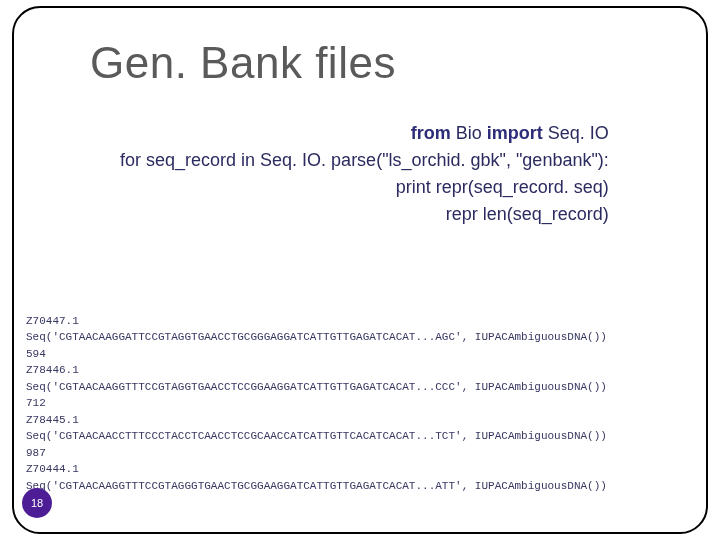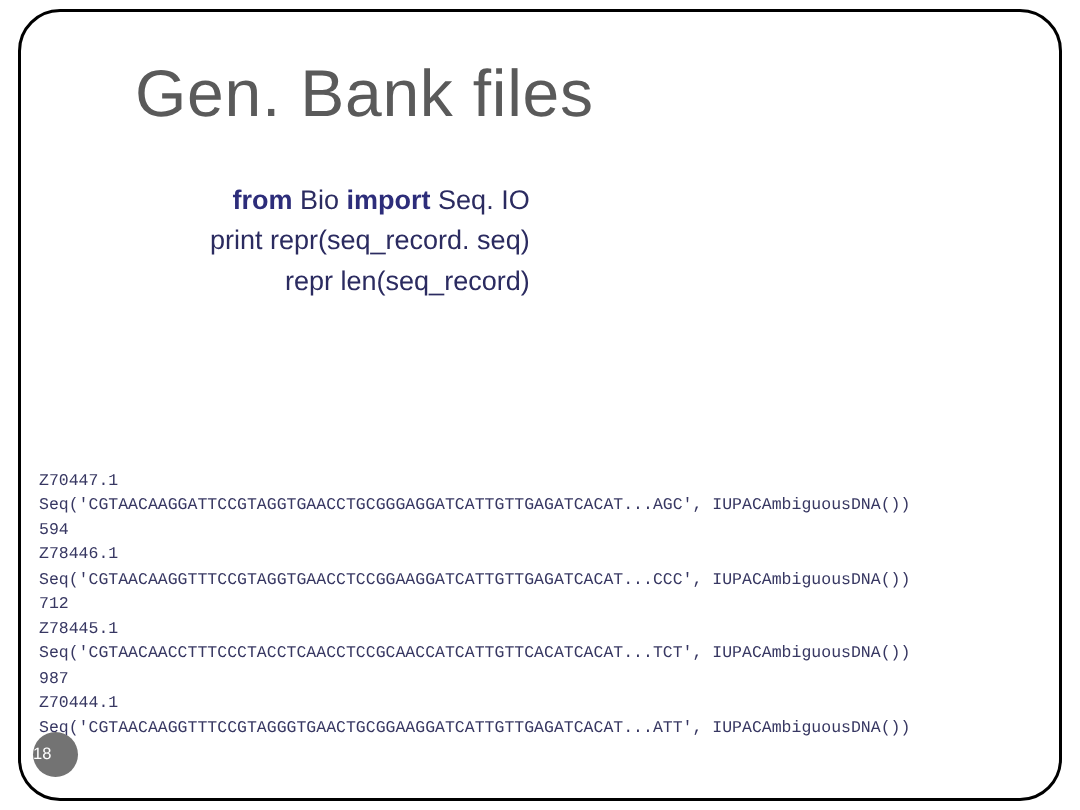"for seq_record in Seq. IO." div.line { html: none -> <div>for seq_record in Seq. IO. parse("ls_orchid. gbk", "genbank"):</div> }
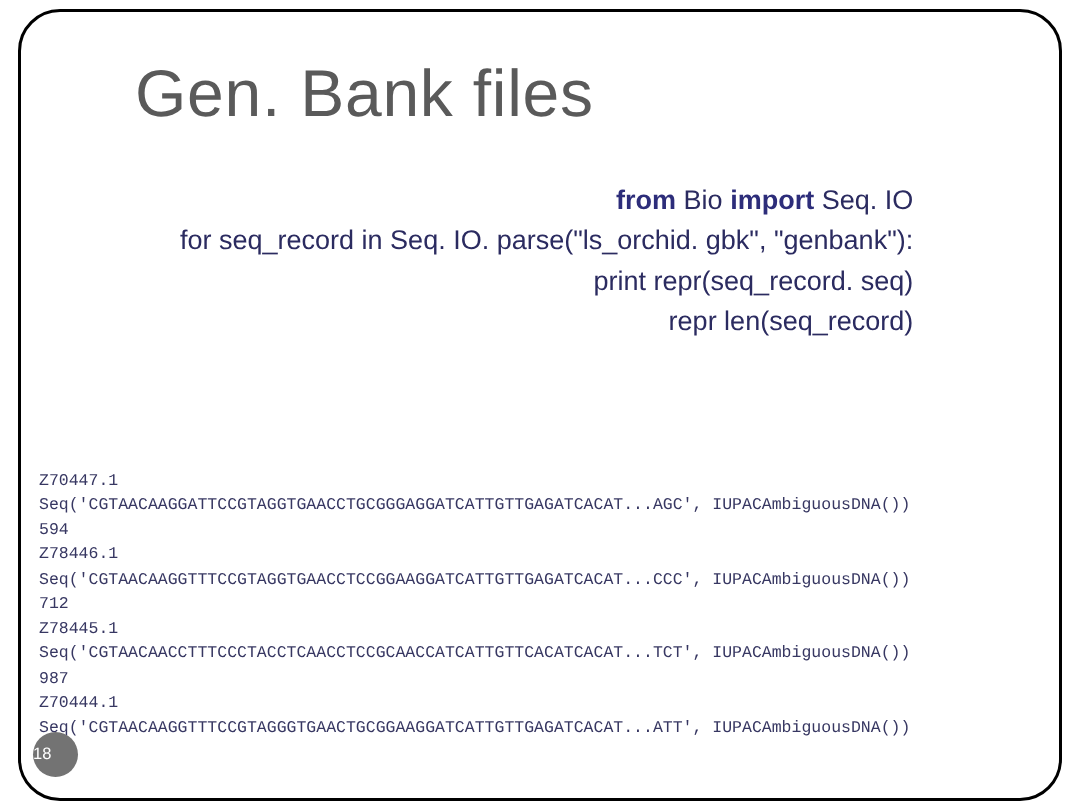"18" .pagenum { background: #737373 -> #4c1d95; justify-content: none -> center }
